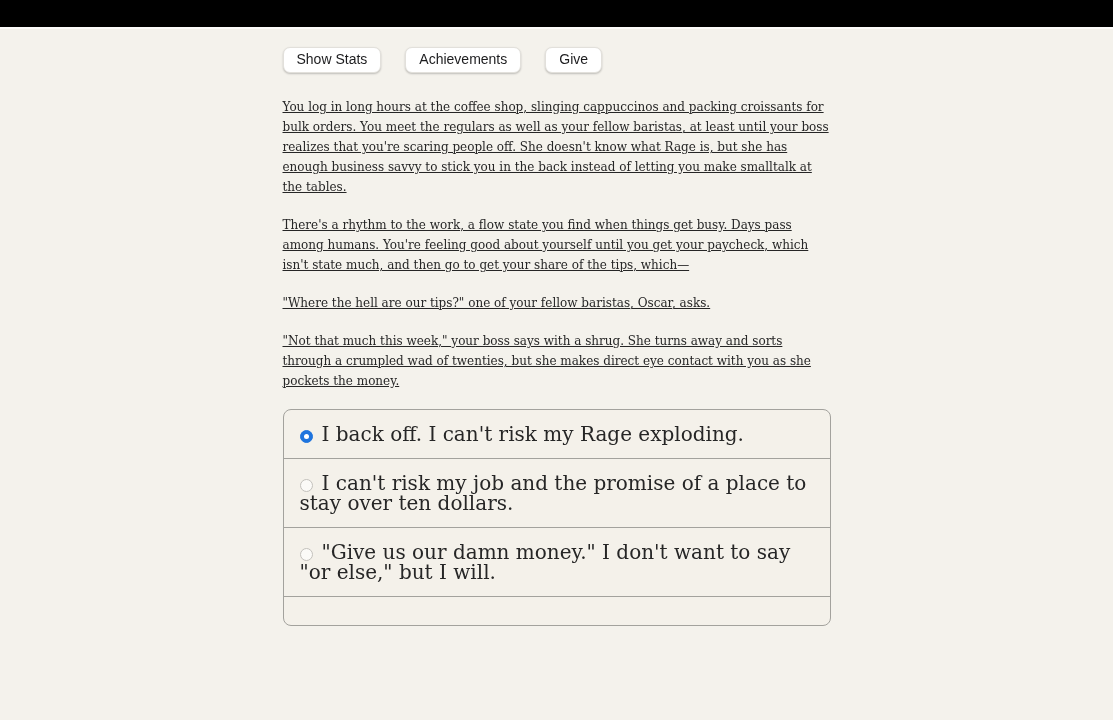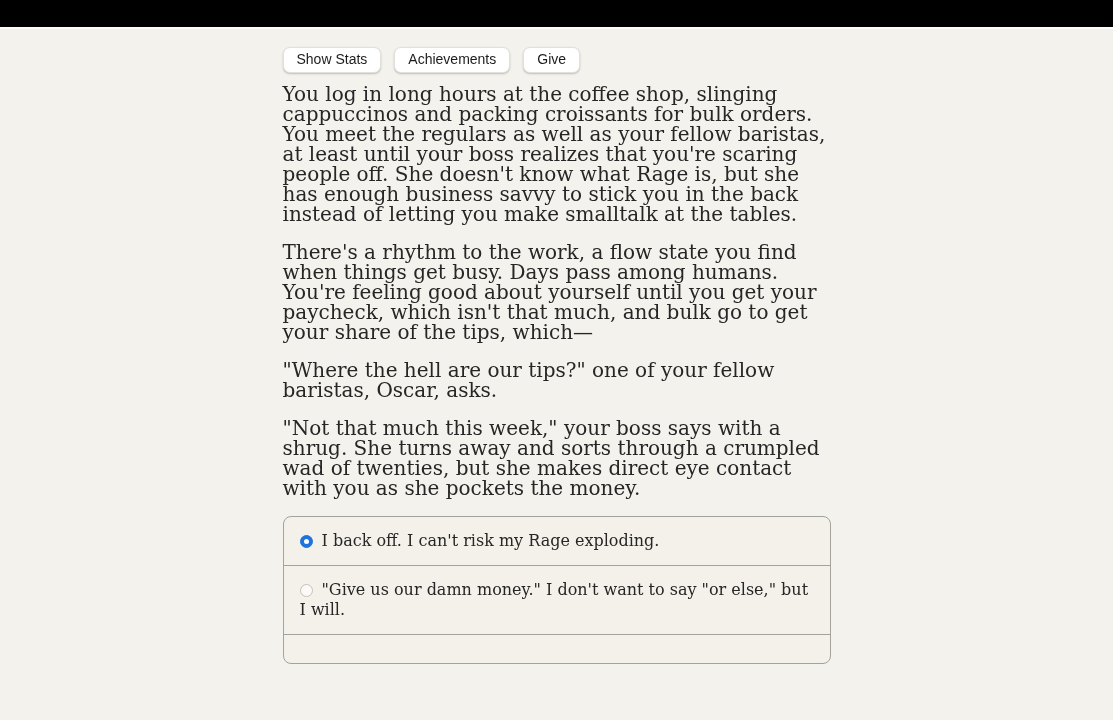"Show Stats" .toolbar { gap: 13px -> 24px; margin-bottom: 11px -> 24px }
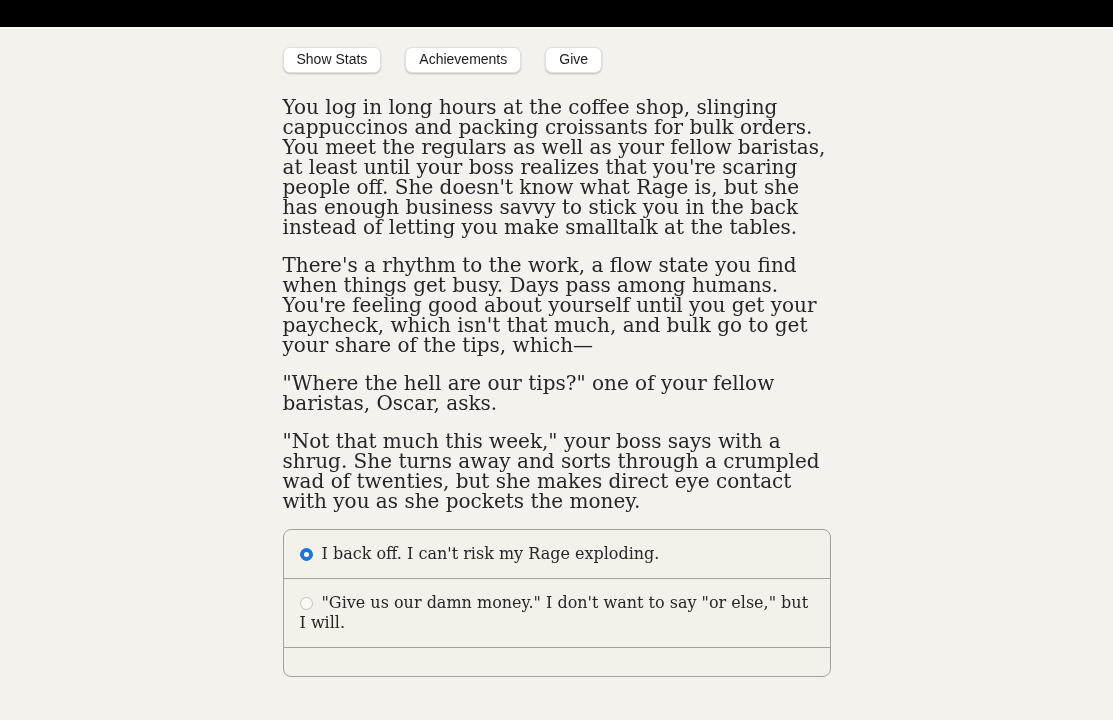"You log in long hours" .story p { font-size: 20px -> 12px; text-decoration: none -> underline }
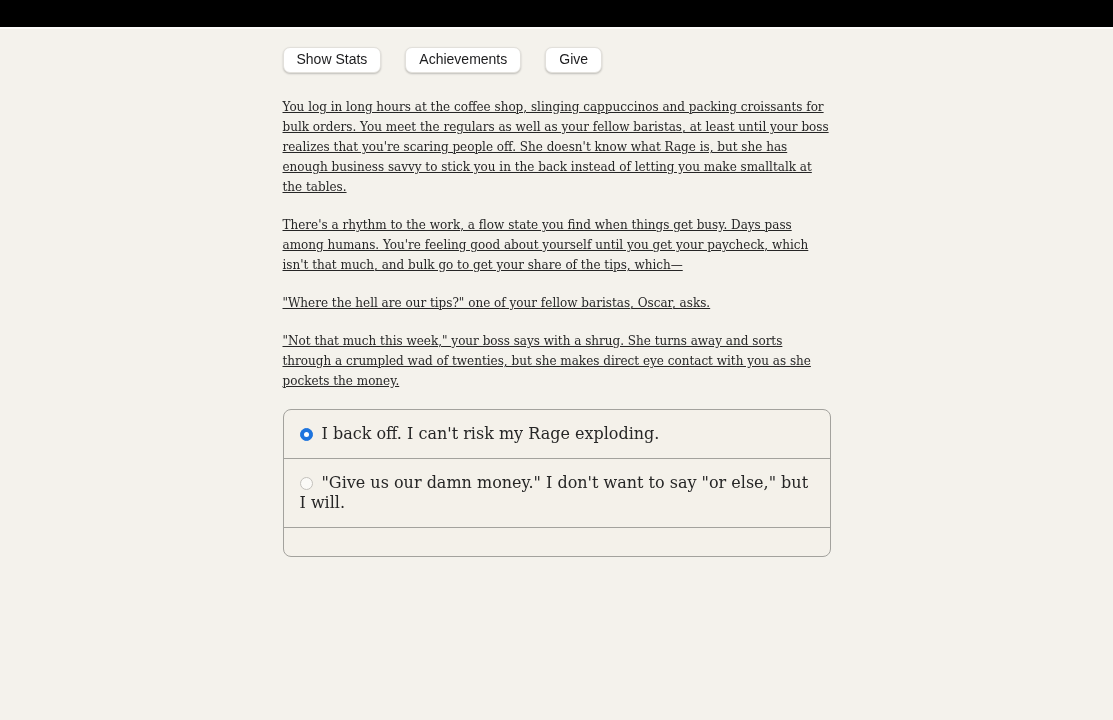"There's a rhythm to the" p { text: that much, and bulk -> state much, and then }
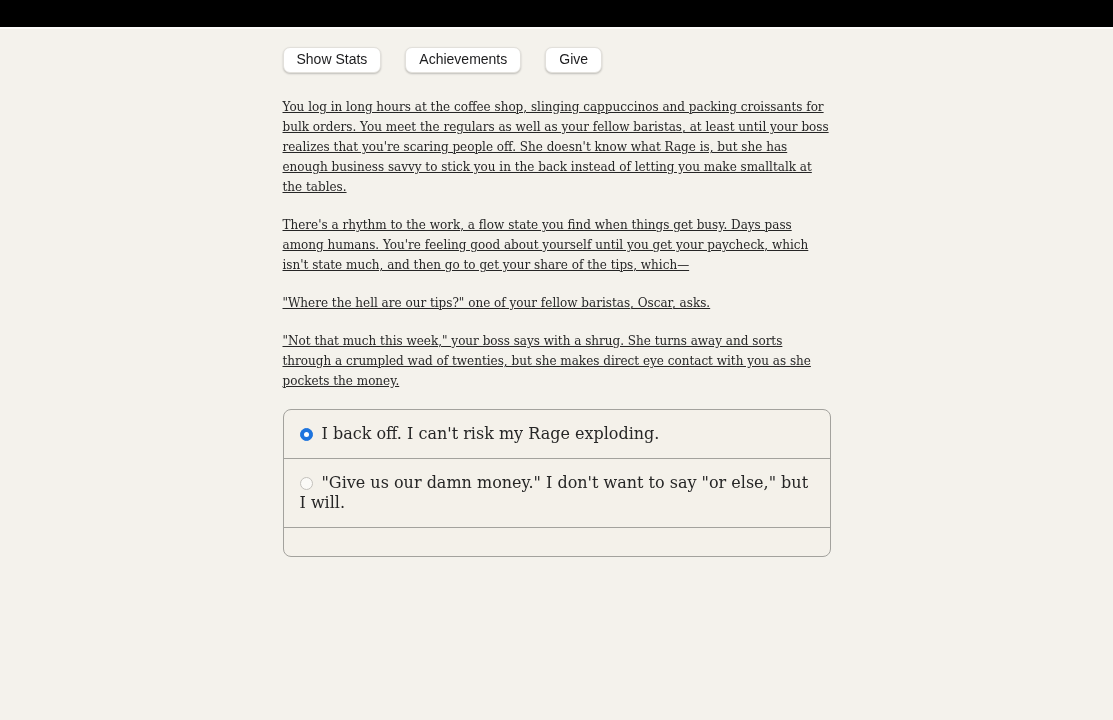"I back off. I can't" .choice-row { font-size: 16px -> 20px }
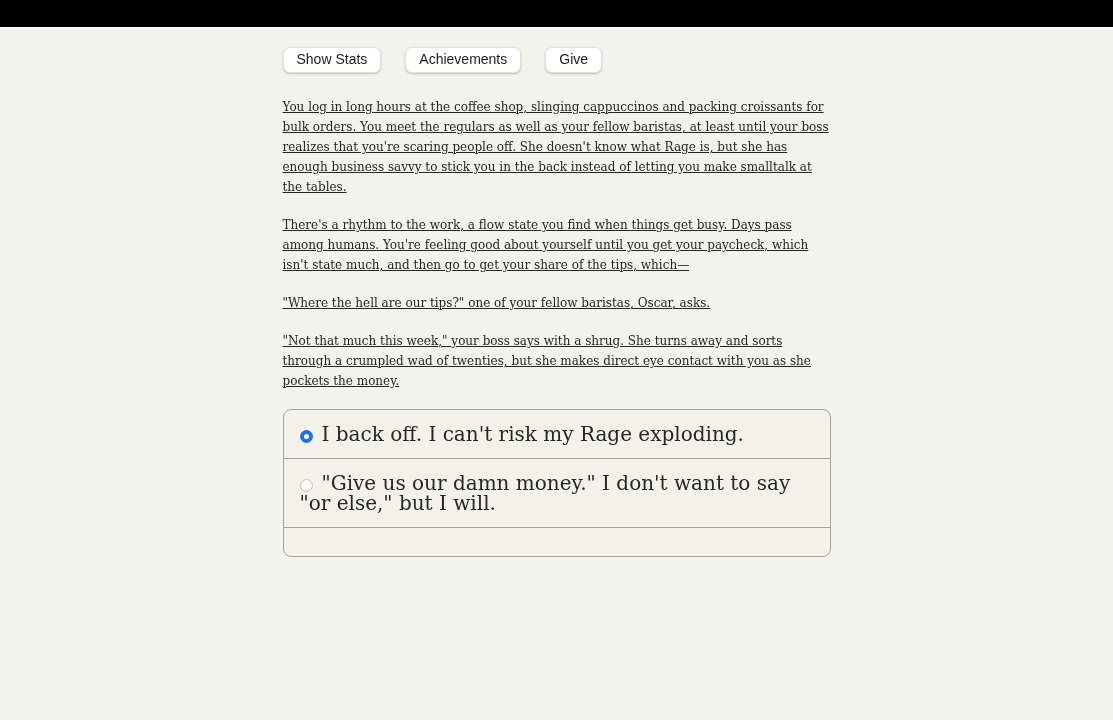"I can't risk my job" label.choice-row { html: none -> <label><span></span><span>I can't risk my job and the promise of a place to stay over ten dollars.</span></label> }
